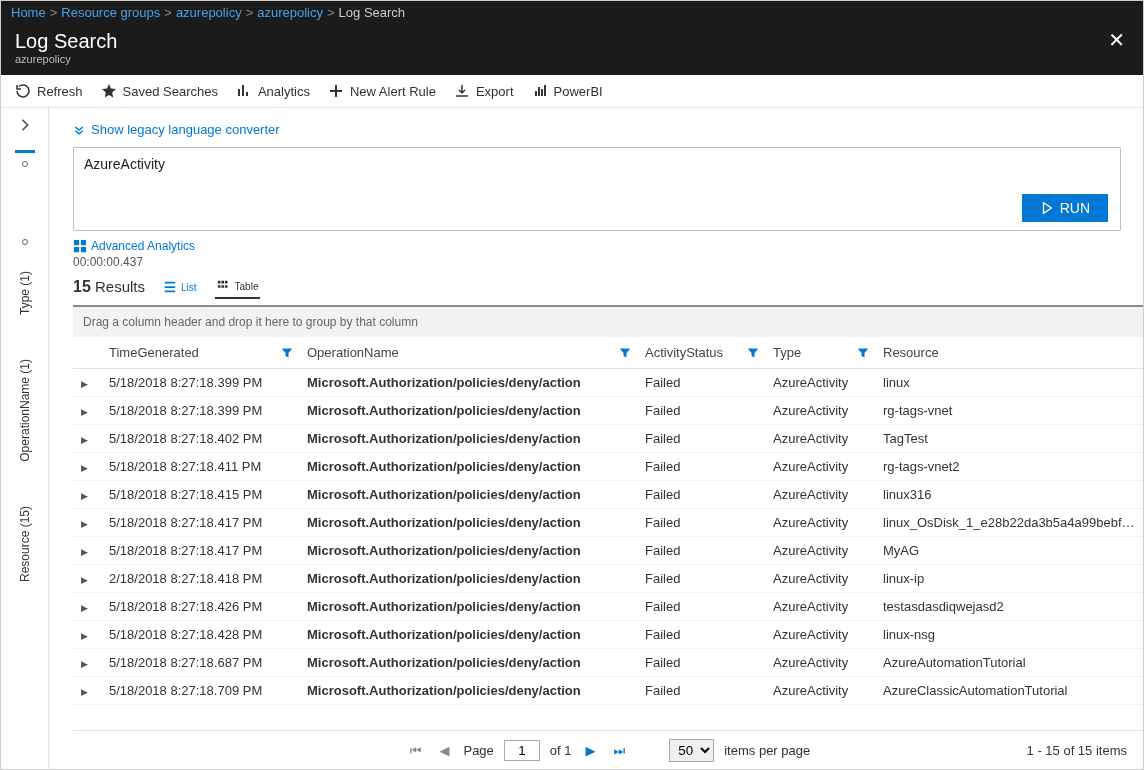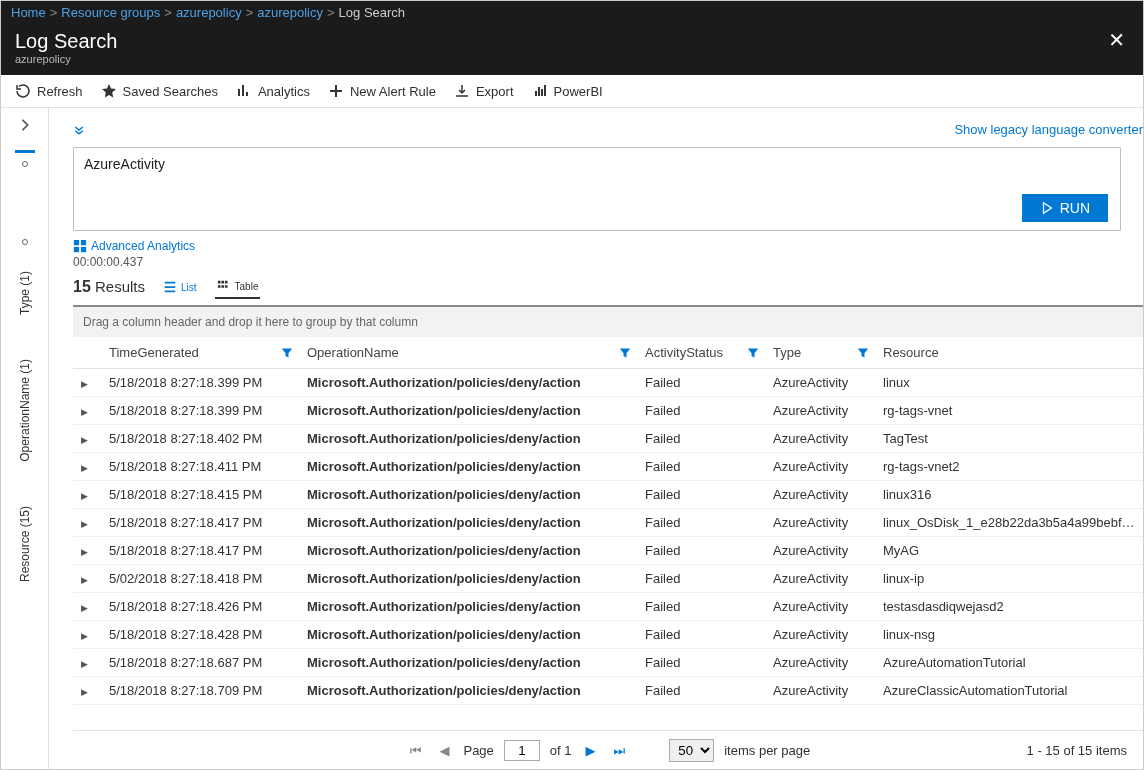"Show legacy language converter" .legacy-link { justify-content: space-between -> none }
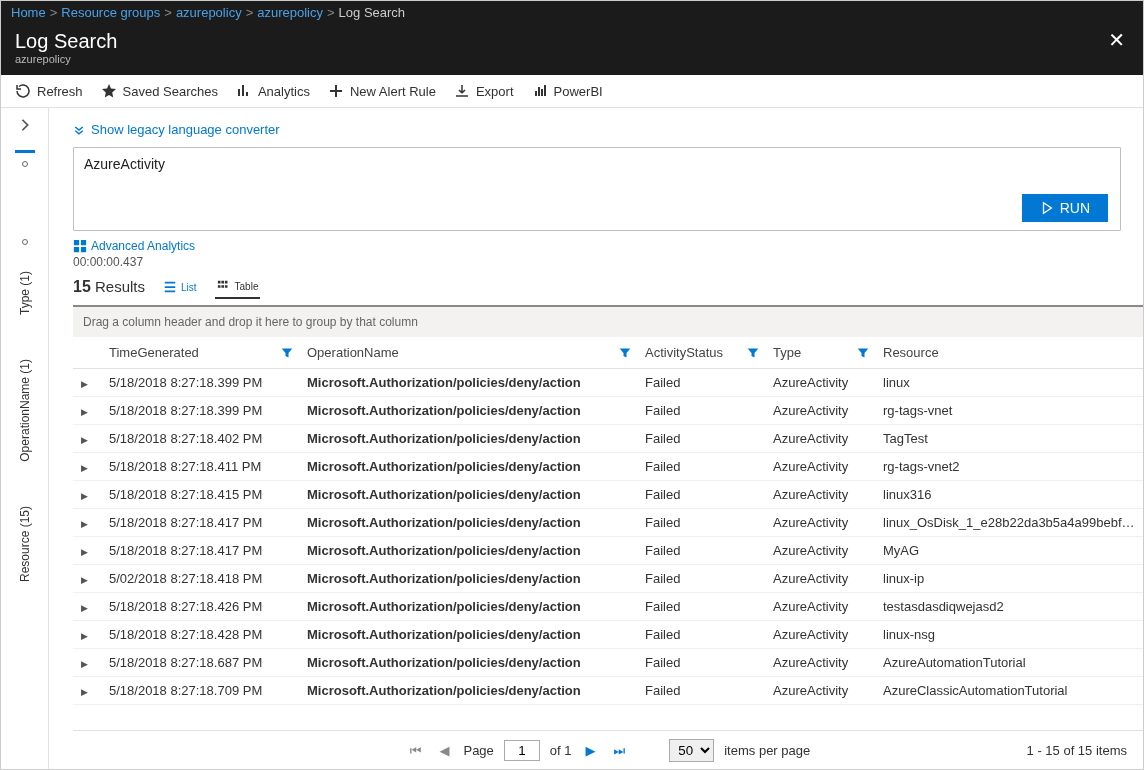"5/02/2018 8:27:18.418 PM" td.col-time { text: 5/02/2018 -> 2/18/2018 }
